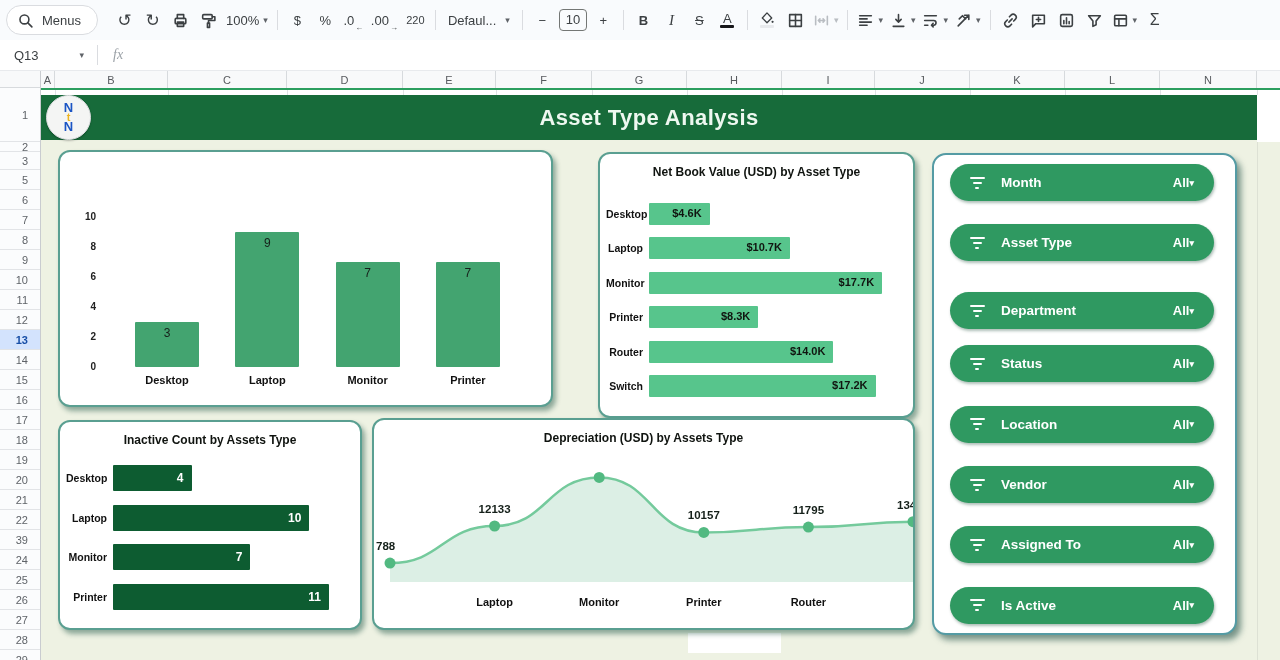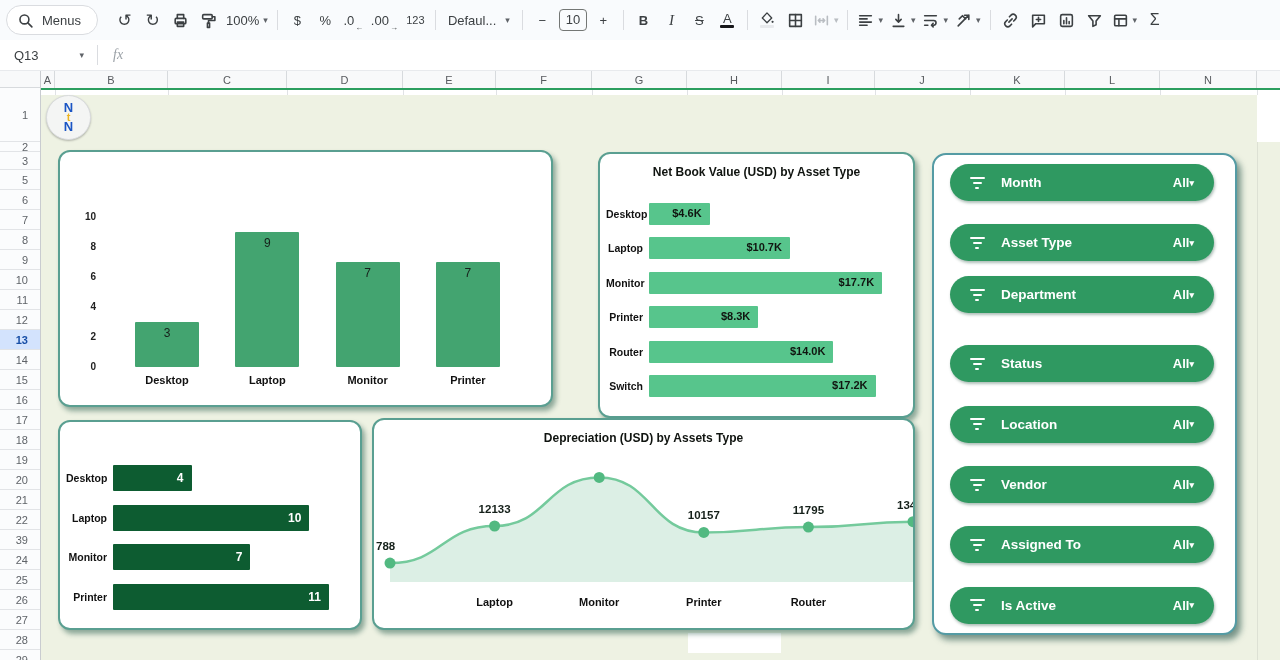"123" span { text: 123 -> 220 }
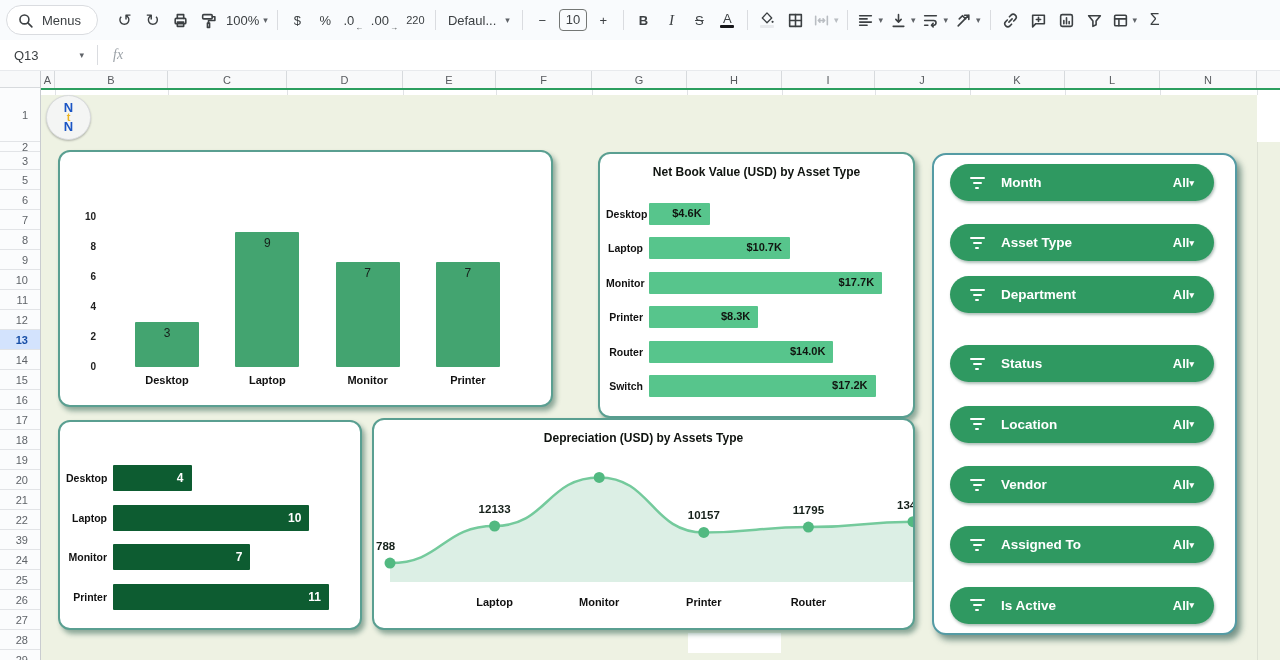"Asset Type Analysis" div.banner { html: none -> <div> <span>Asset Type Analysis</span> </div> }
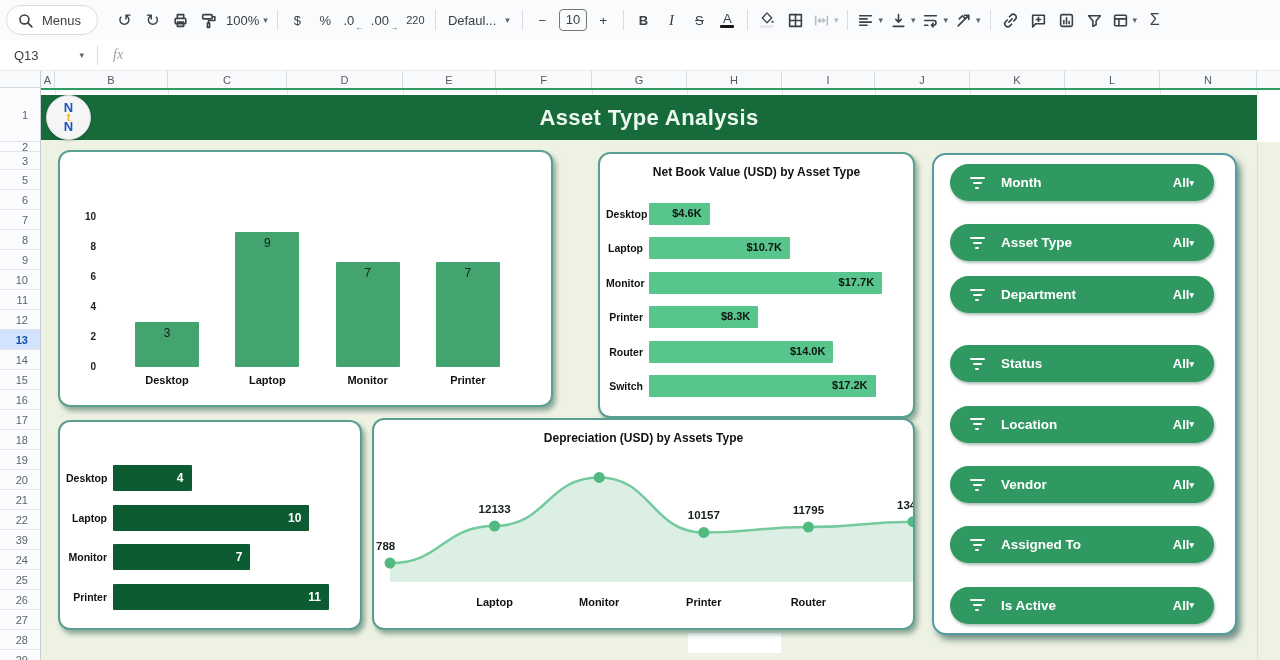"Department" div.pill { top: 121px -> 137px }
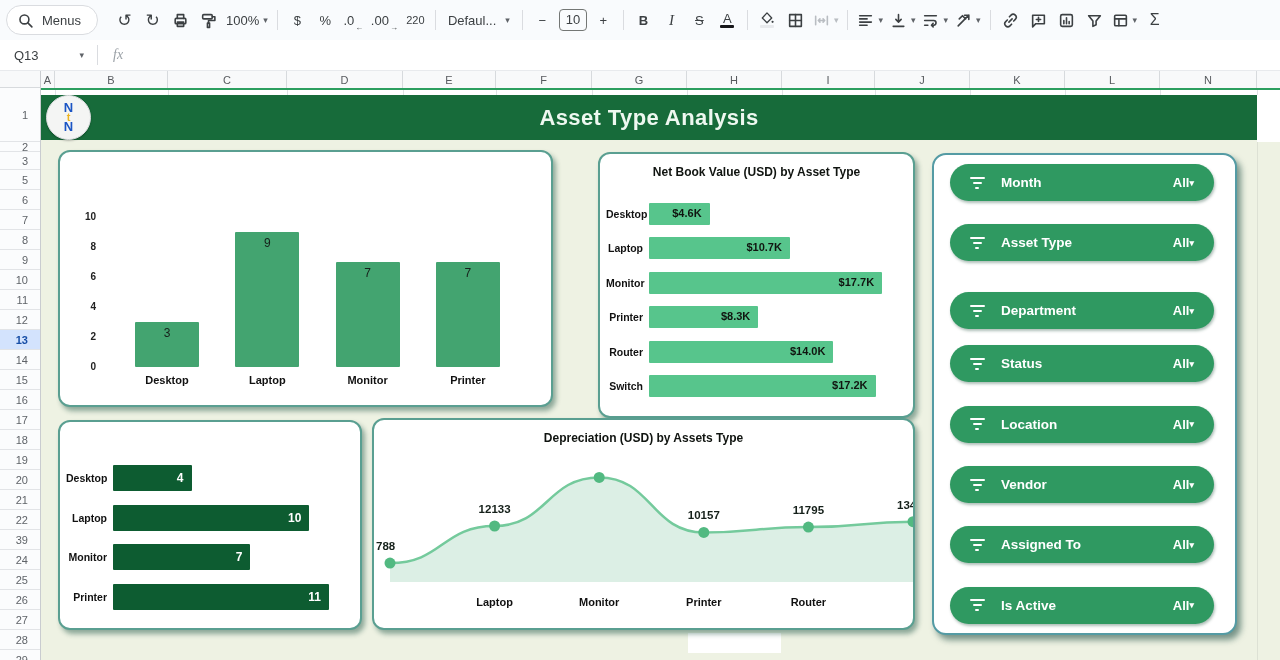"Inactive Count by Assets Type" div.c-title { html: none -> <div>Inactive Count by Assets Type</div> }
